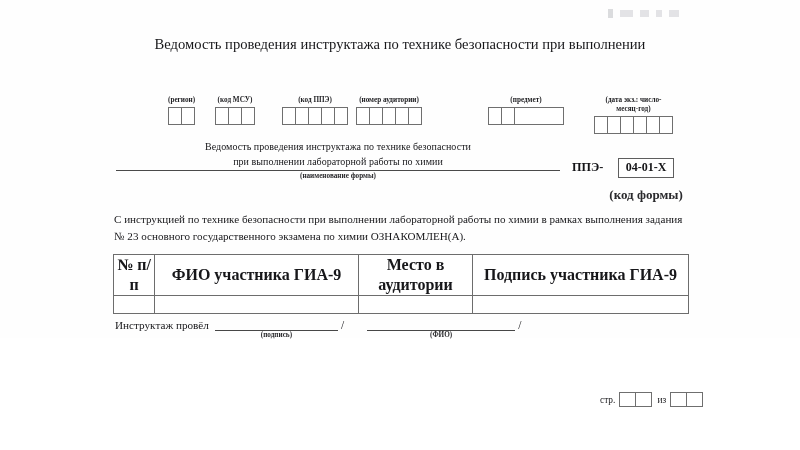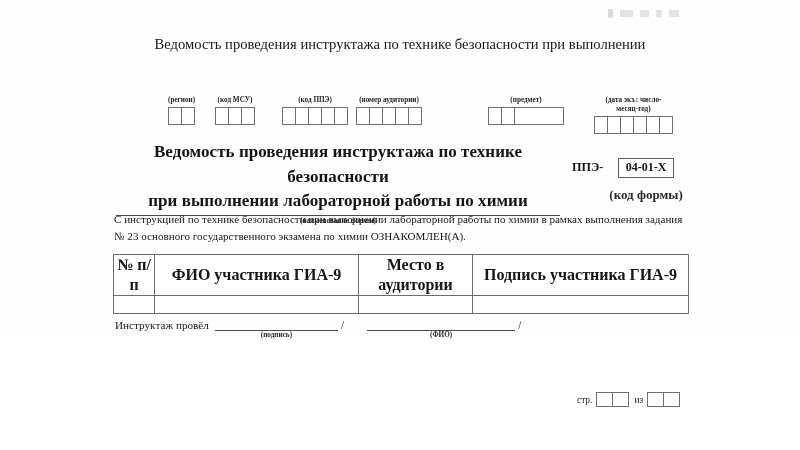"Ведомость проведения инструктажа по технике безопасности" .formname .line { font-size: 17px -> 10px; font-weight: 700 -> 400 }
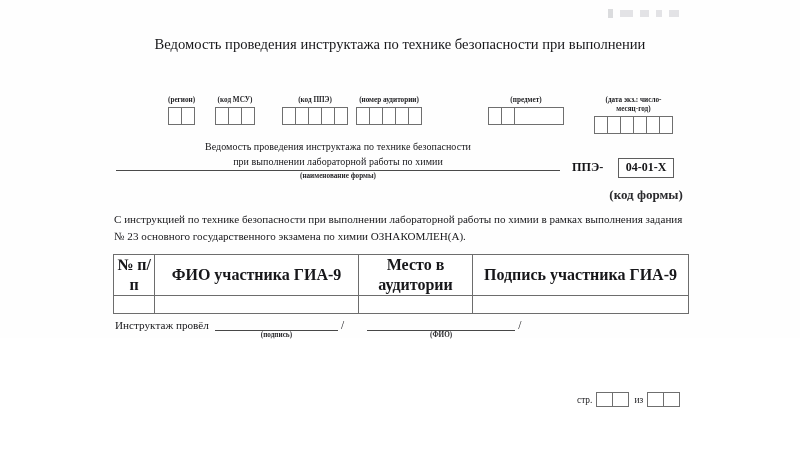"стр." .pagecount { left: 577px -> 600px }
